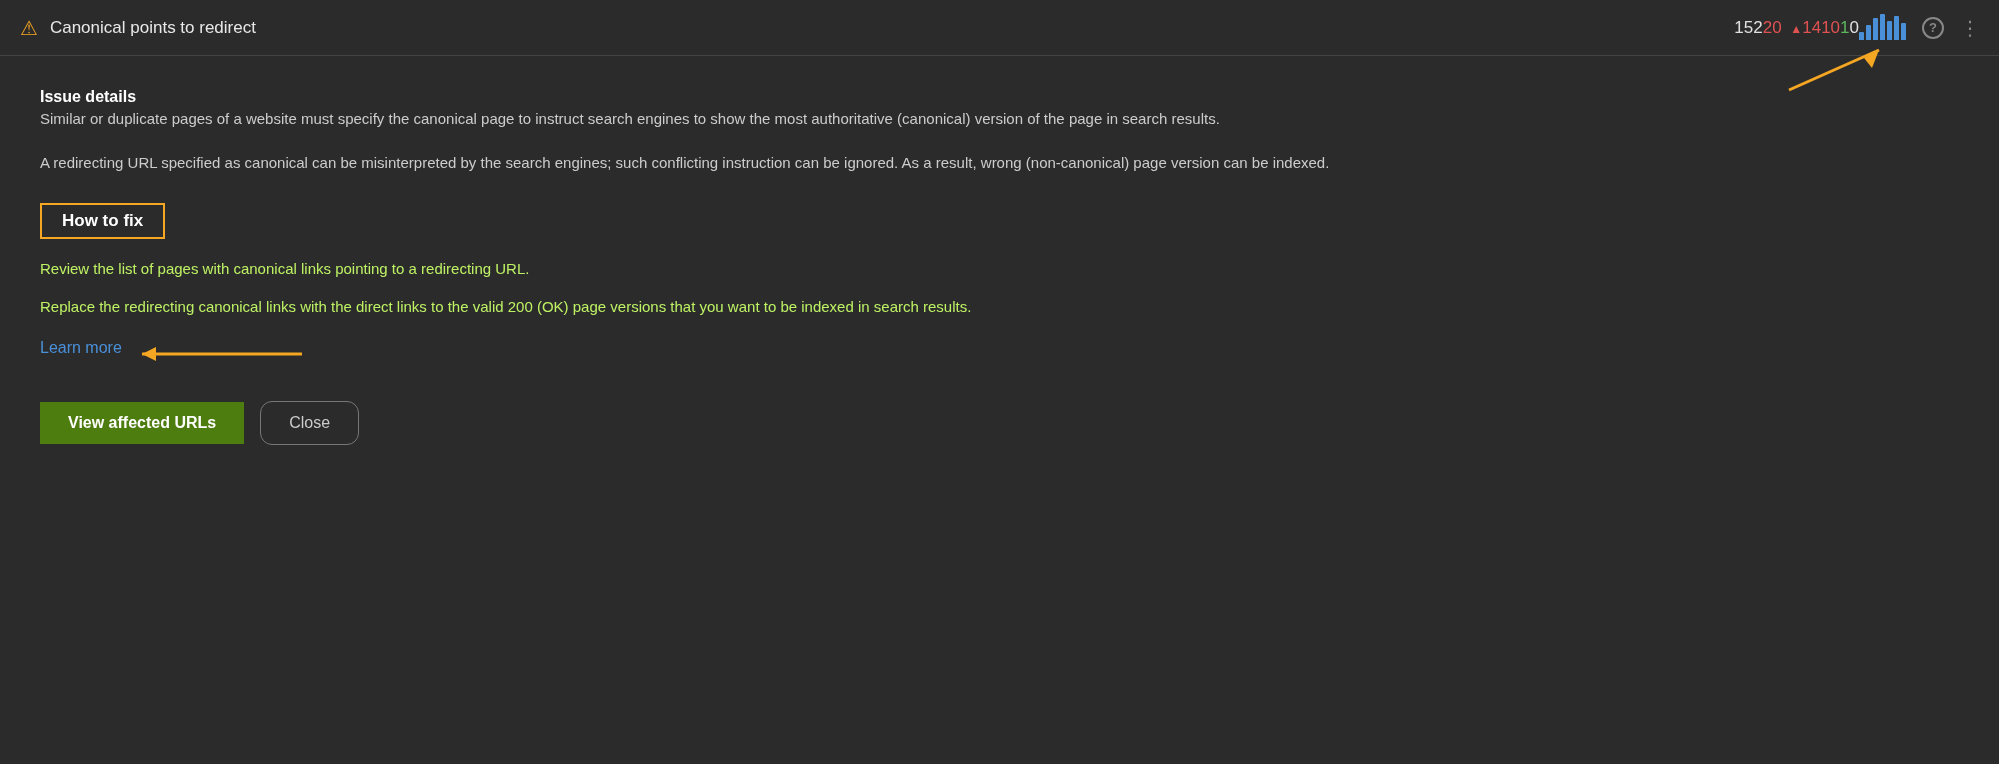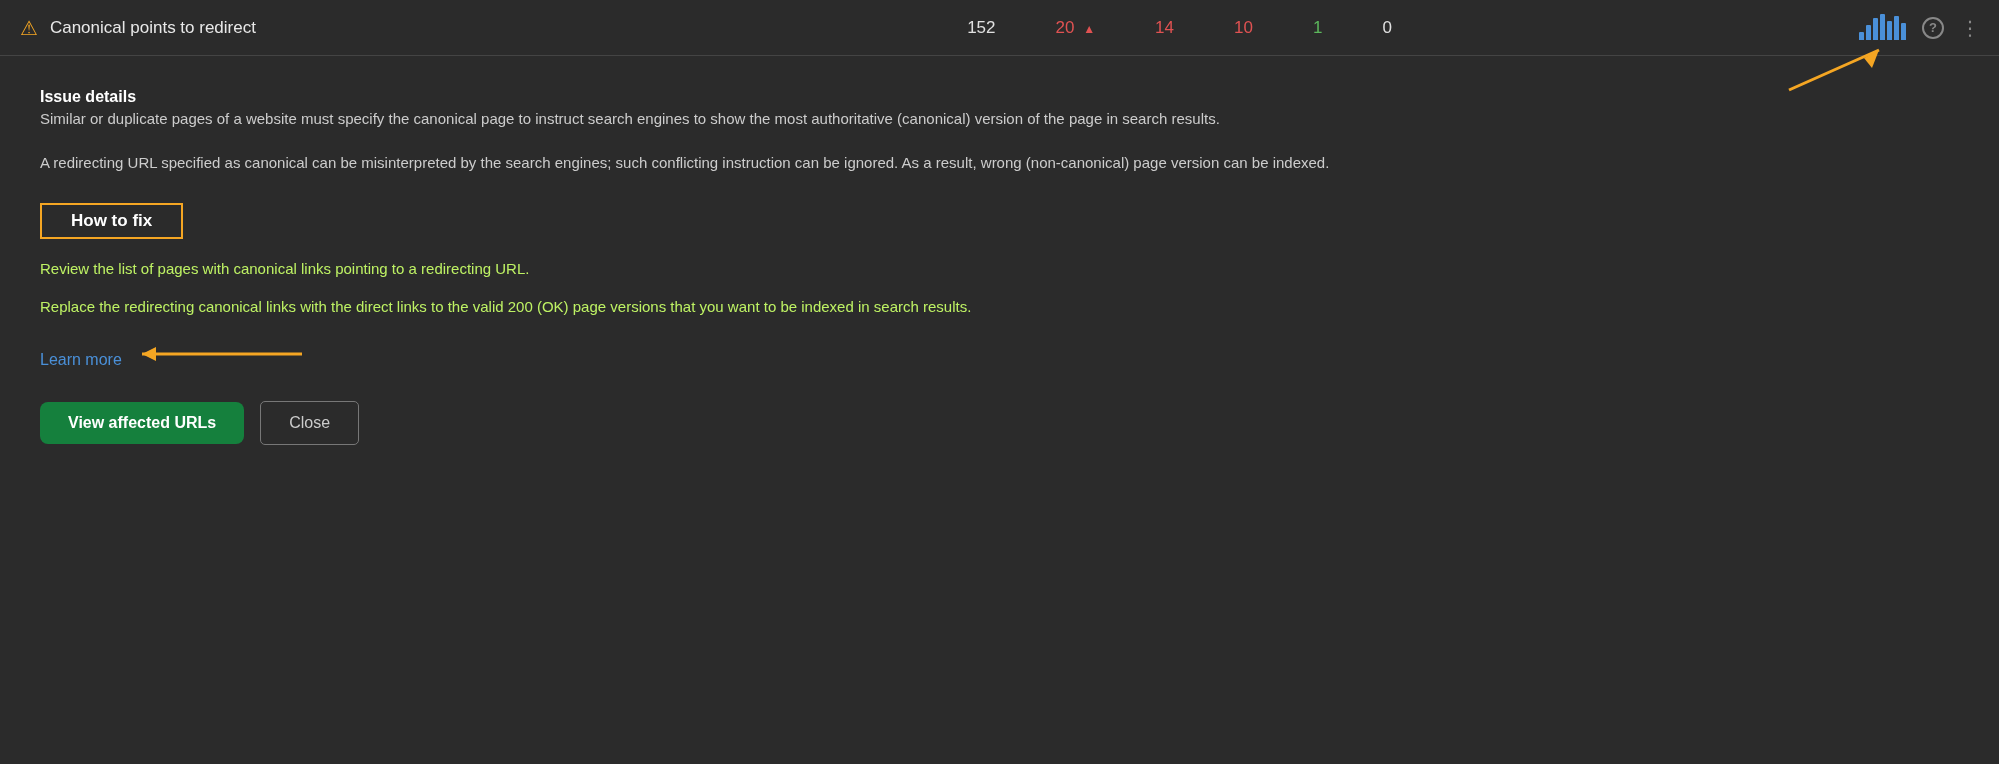"152" .header-stats { gap: 60px -> none; justify-content: center -> flex-end }
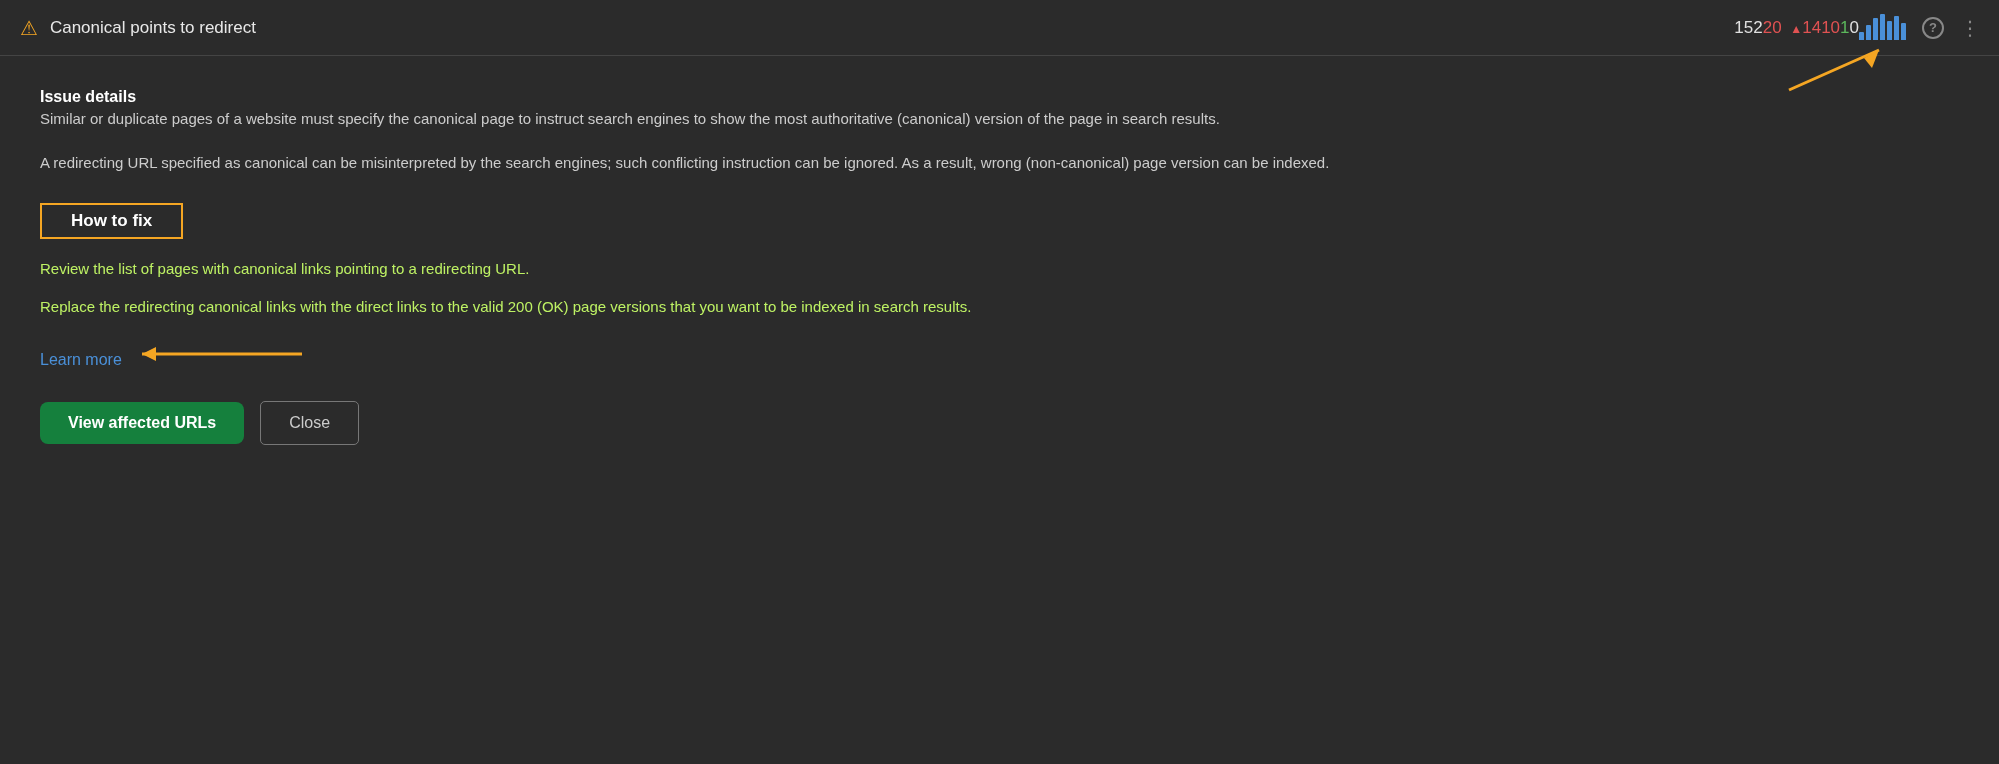"How to fix" .how-to-fix-label { padding: 6px 29px -> 6px 20px }
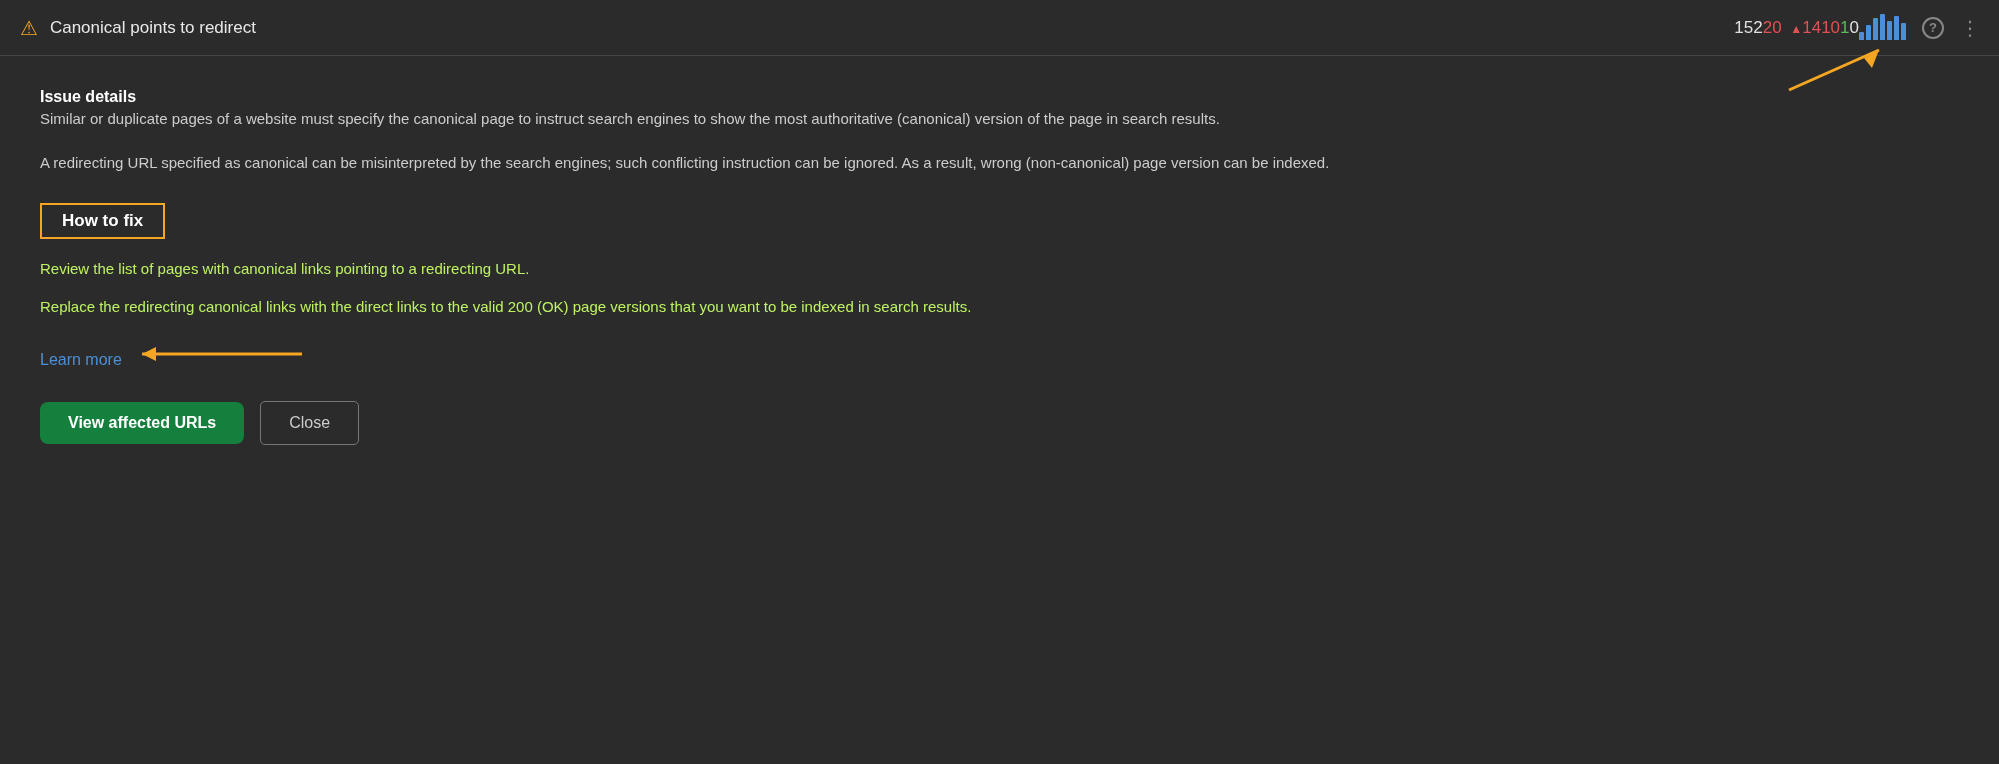"Learn more" .learn-more-area { align-items: flex-end -> flex-start }
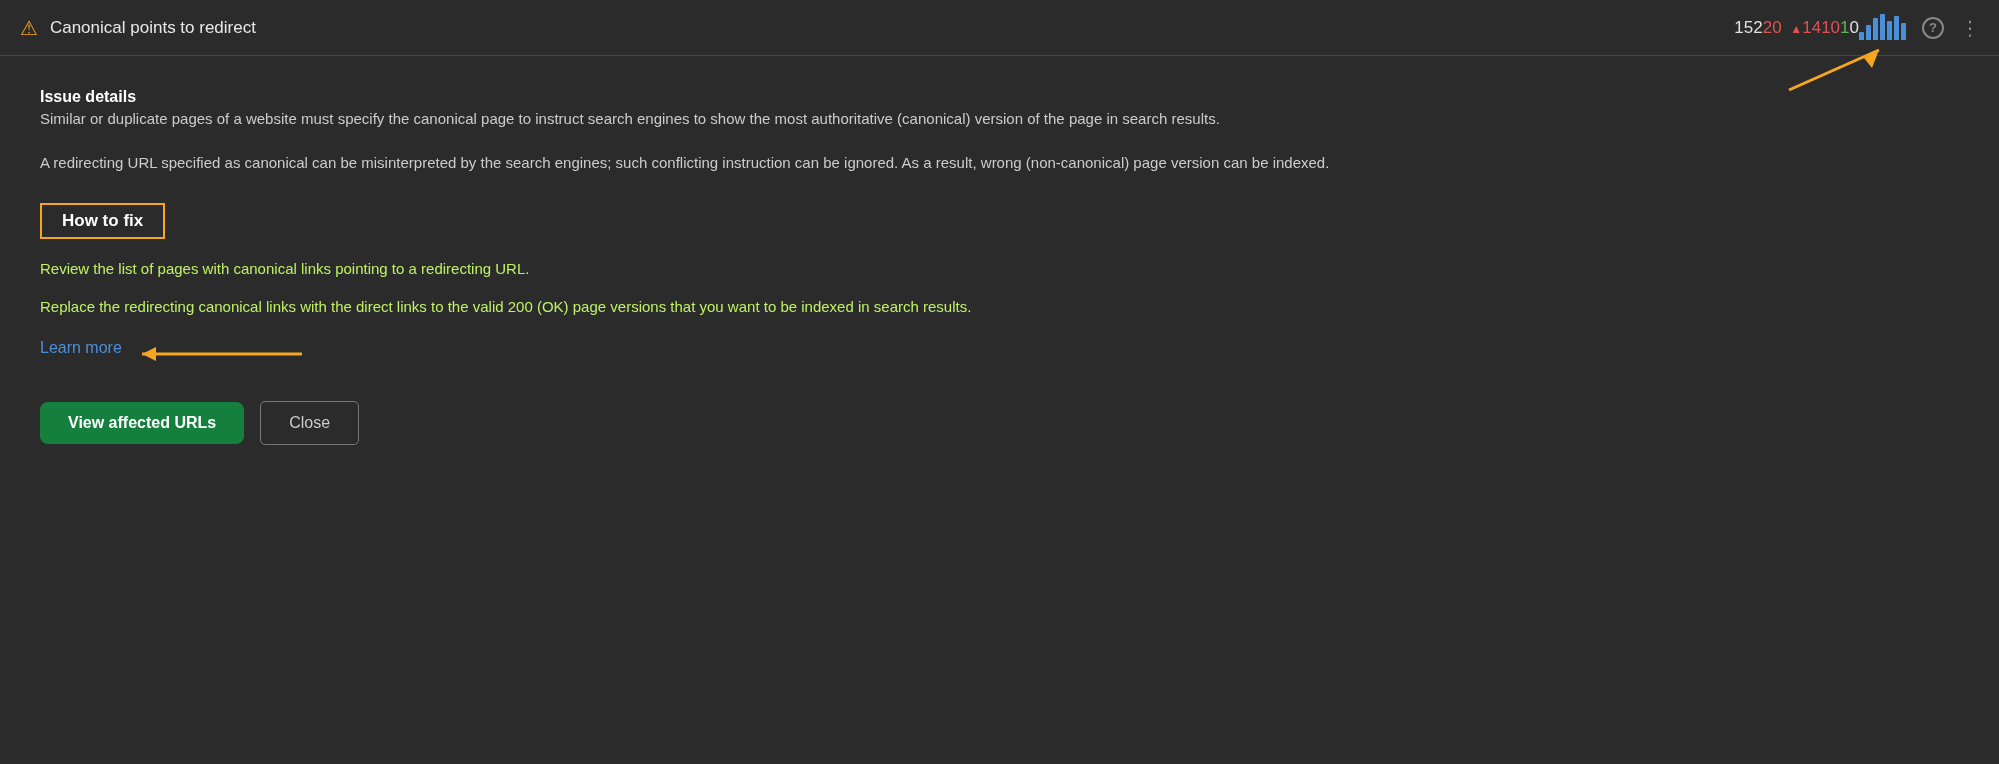"View affected URLs" .btn-view { background: #15803d -> #4d7c0f; border-radius: 8px -> 0 }
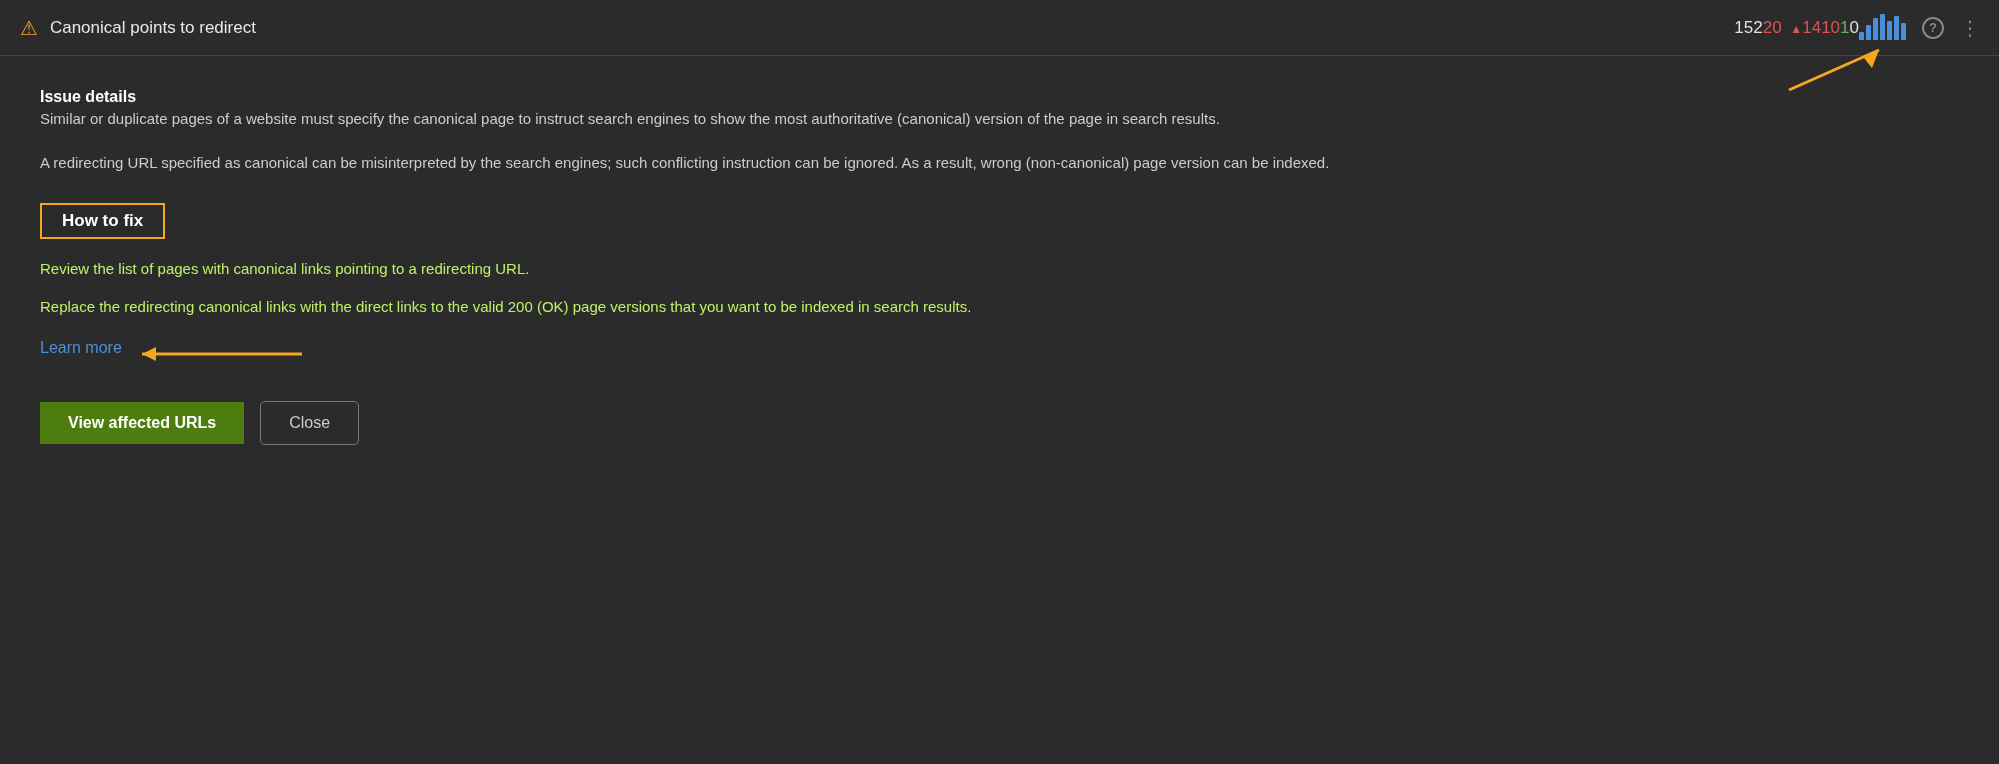"Close" .btn-close { border-radius: 5px -> 12px }
